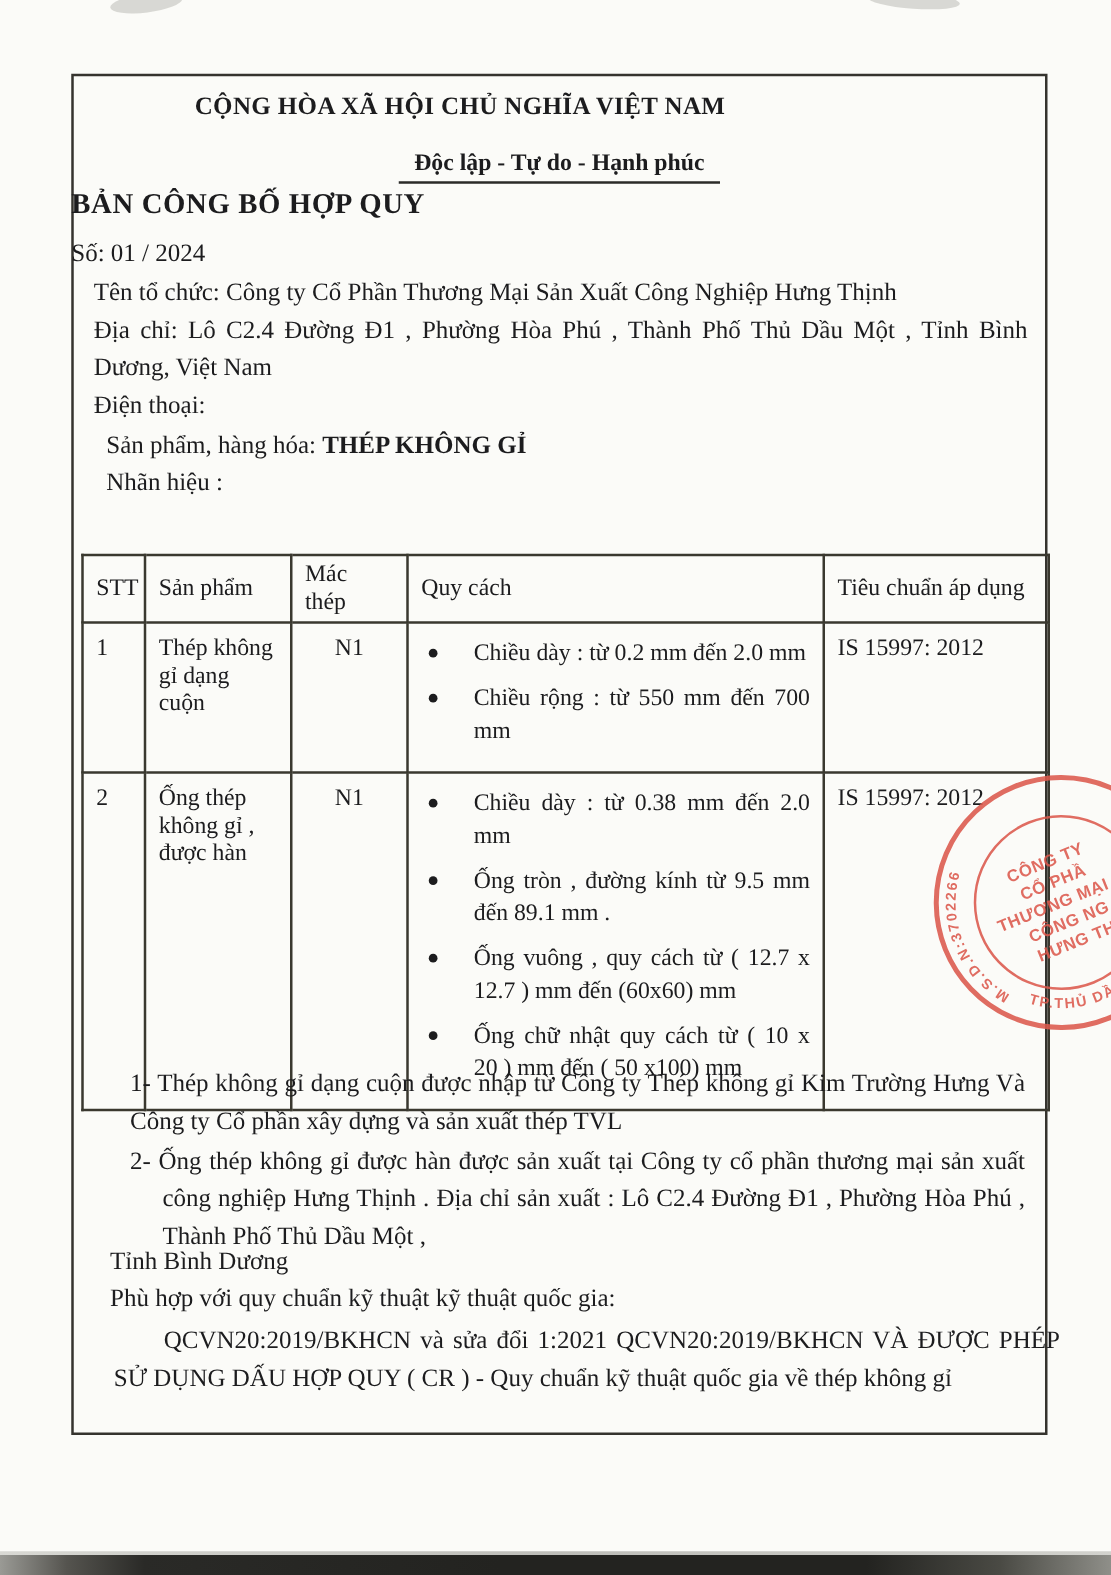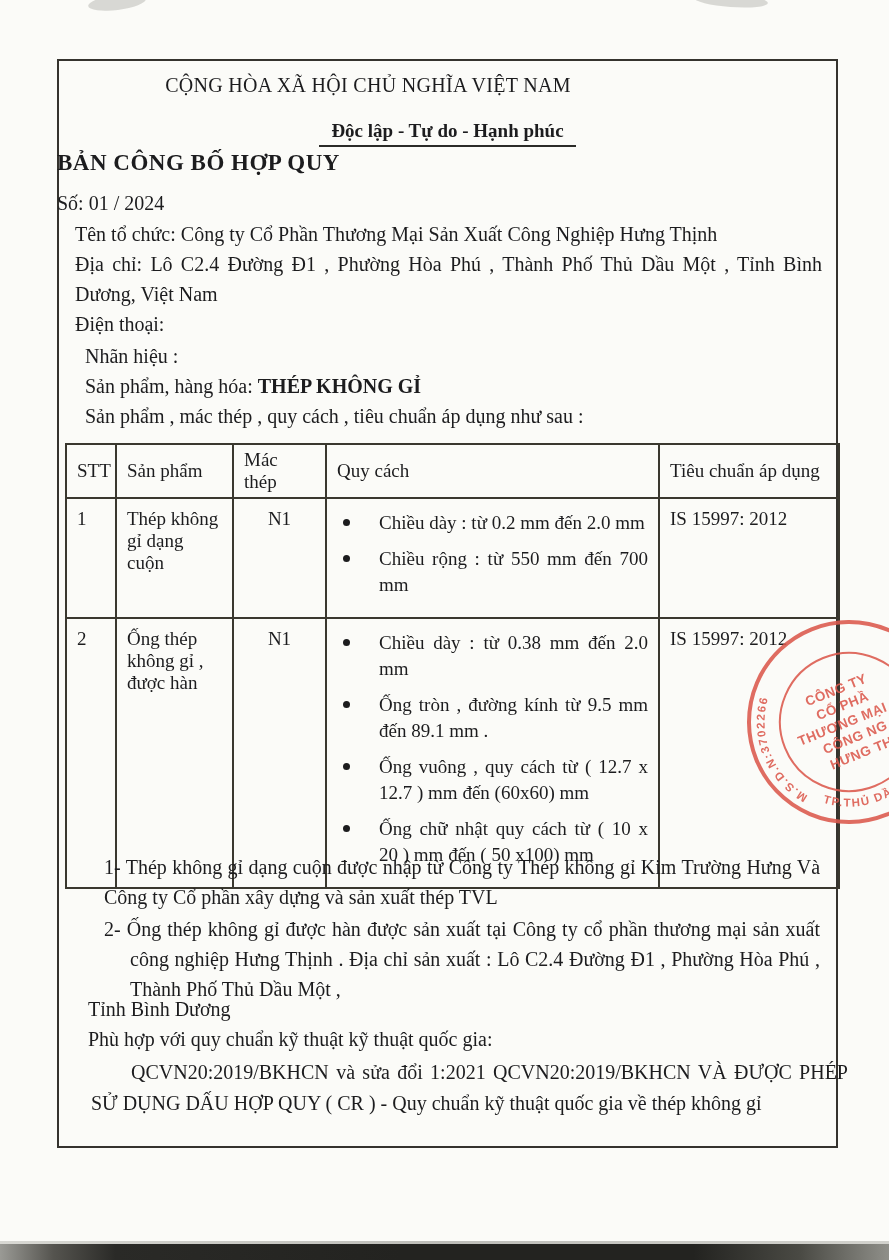"CỘNG HÒA XÃ HỘI CHỦ" .national-title { font-weight: normal -> bold }
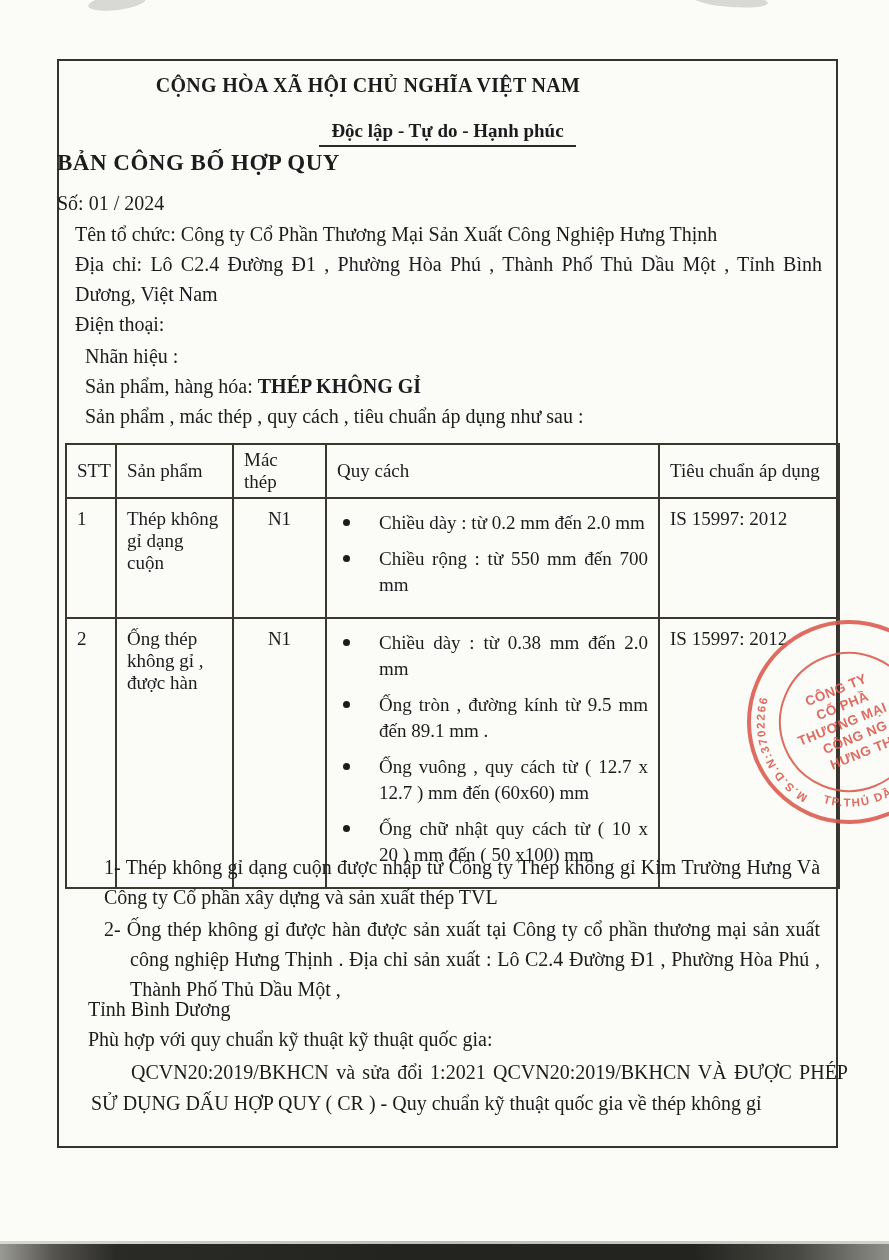"Nhãn hiệu :" p { order: before "Sản phẩm, hàng hóa: THÉP" -> after "Sản phẩm, hàng hóa: THÉP" }
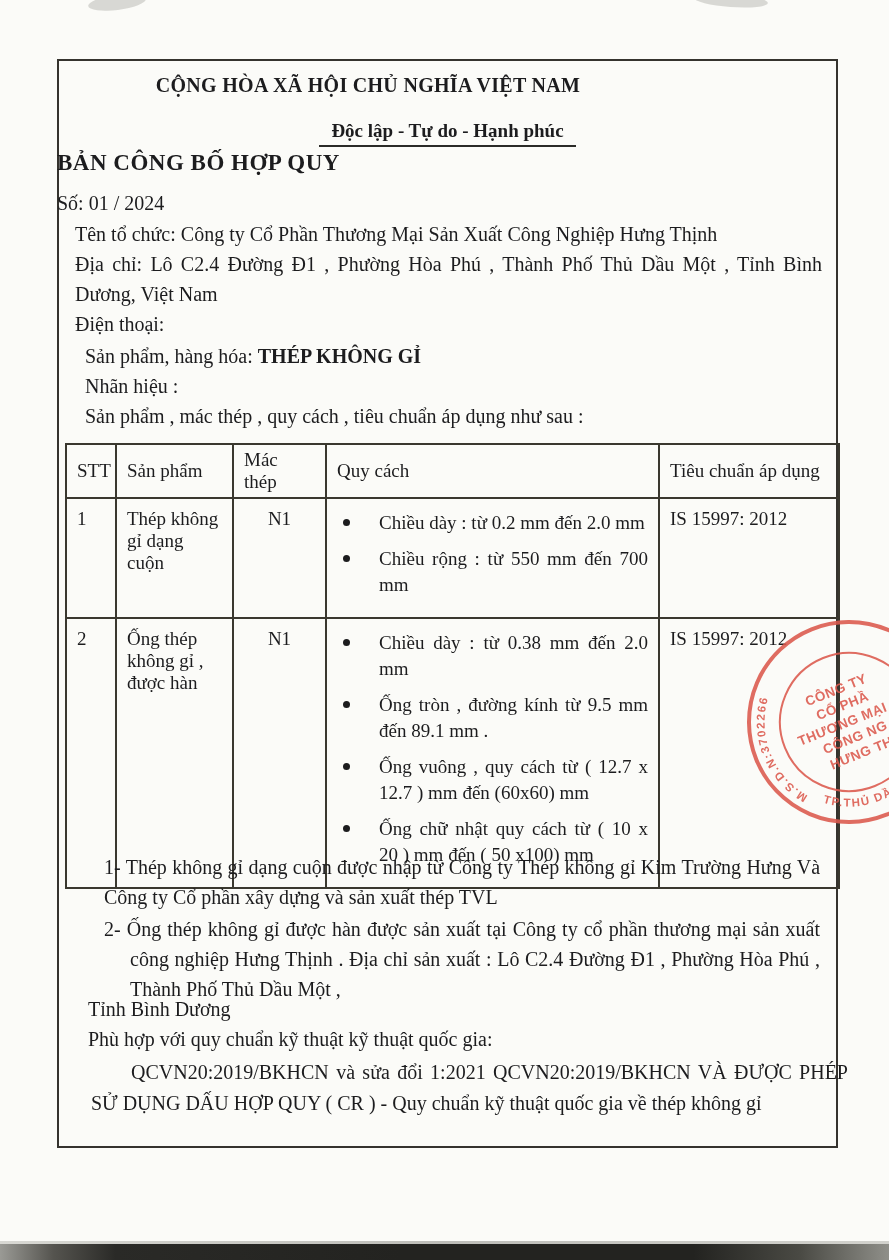"Sản phẩm , mác thép" p { html: <p>Sản phẩm , mác thép , quy cách , tiêu chuẩn áp dụng như sau :</p> -> none }
